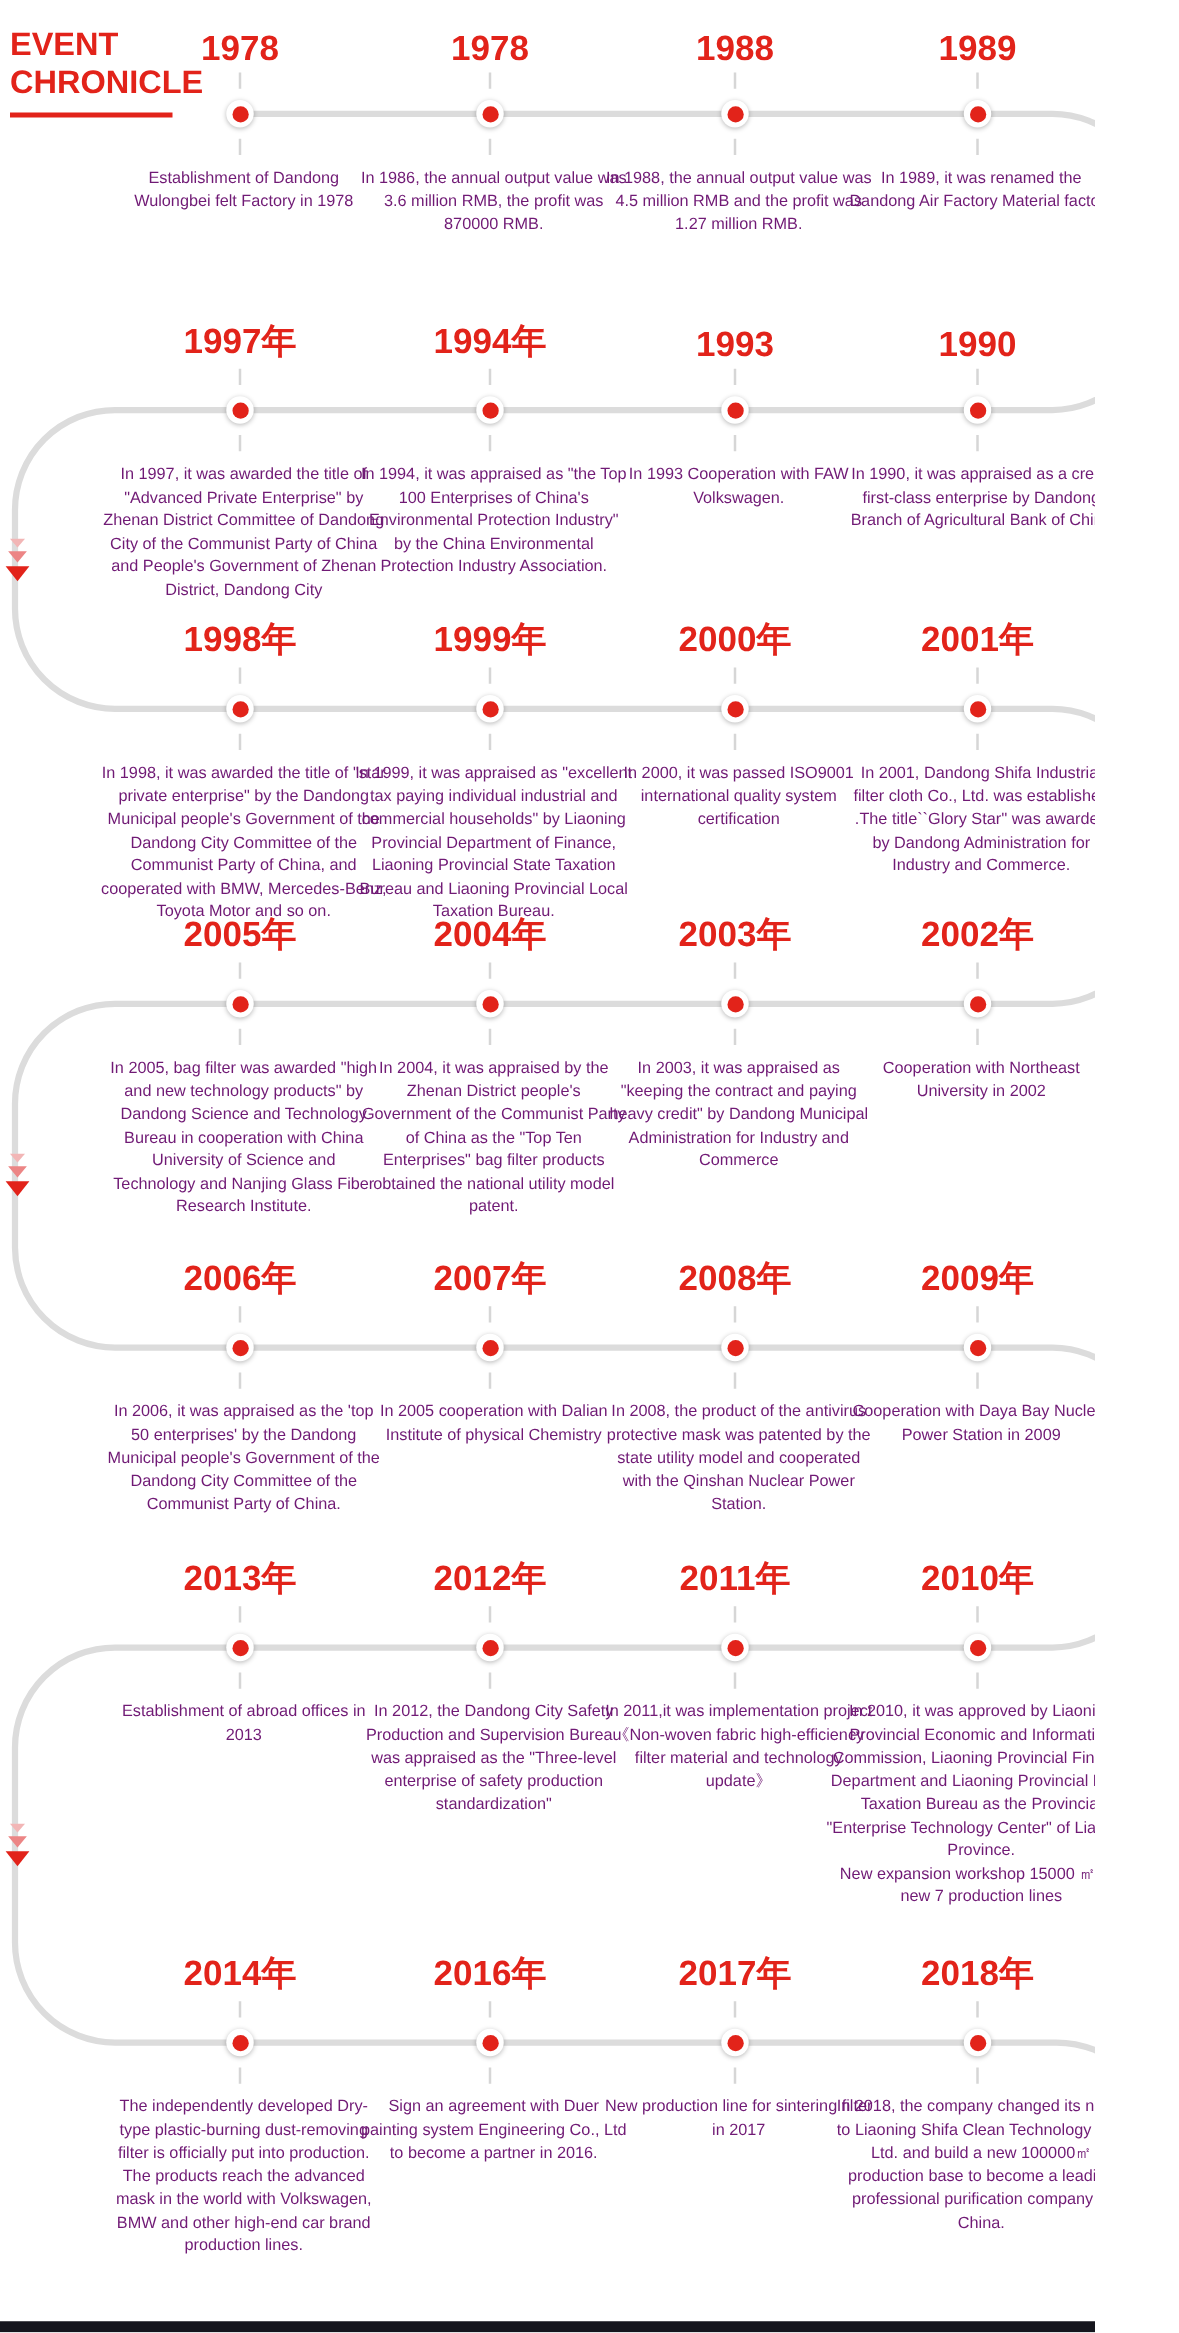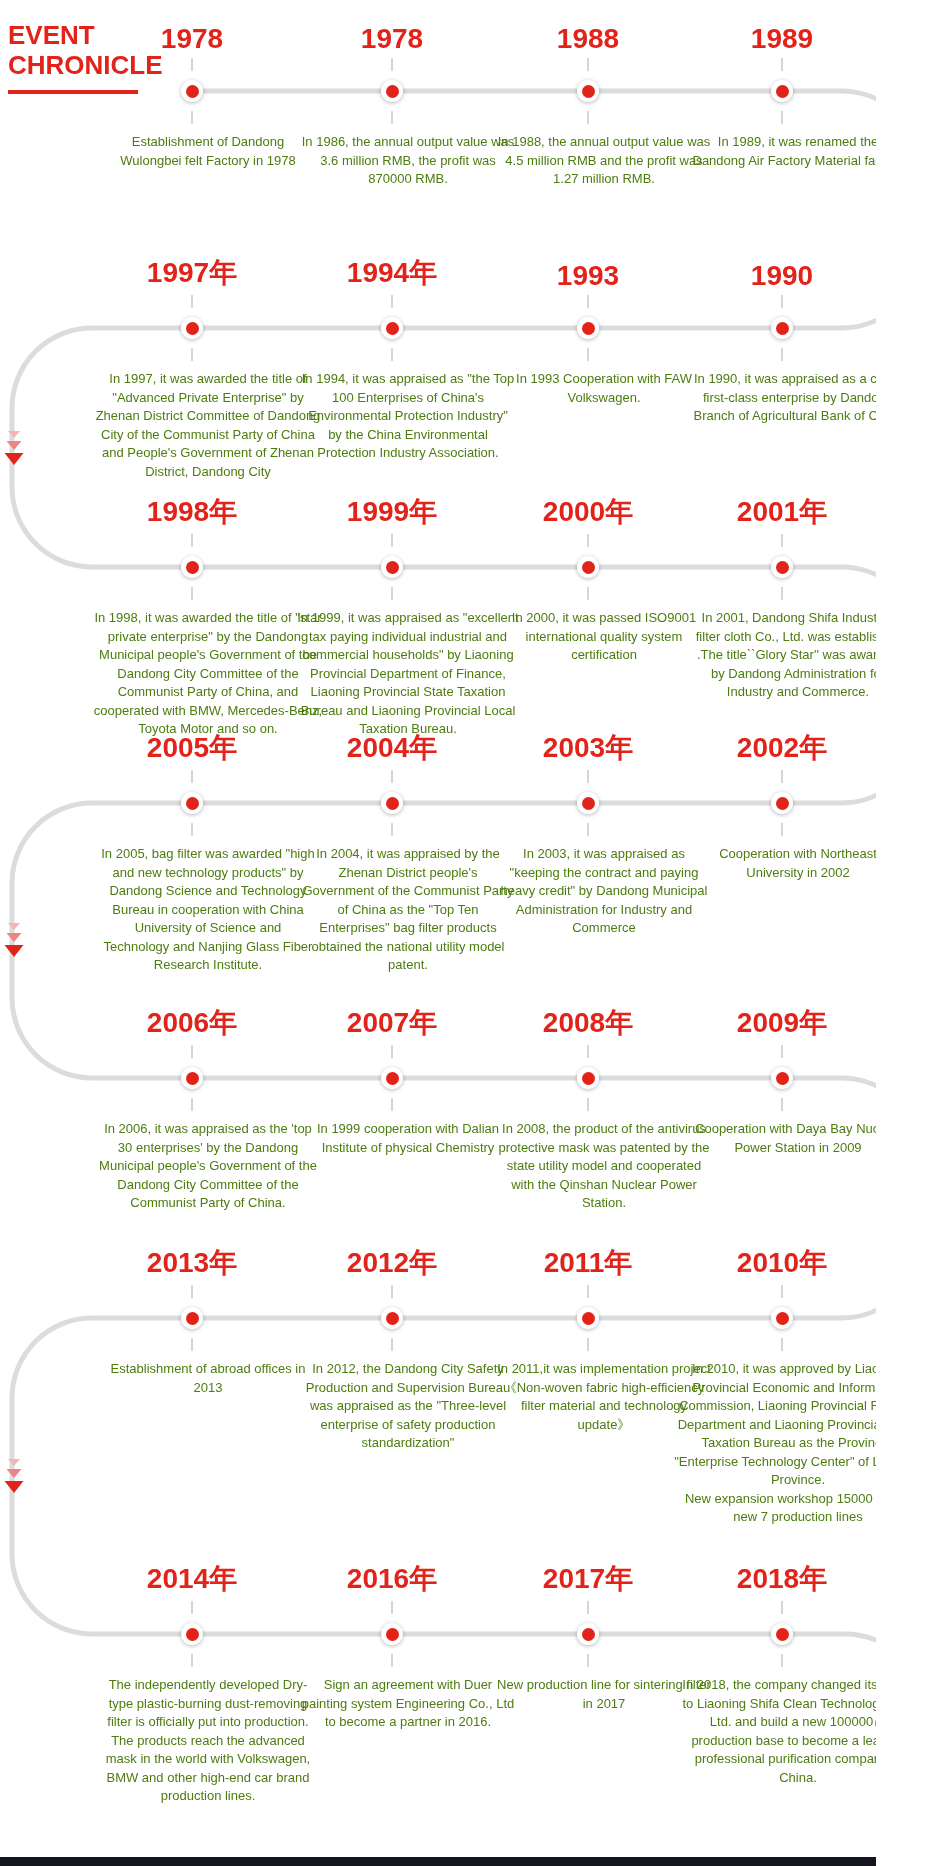"Establishment of Dandong Wulongbei felt" .desc { color: #4d7c0f -> #701a75; left: 16px -> 3px }
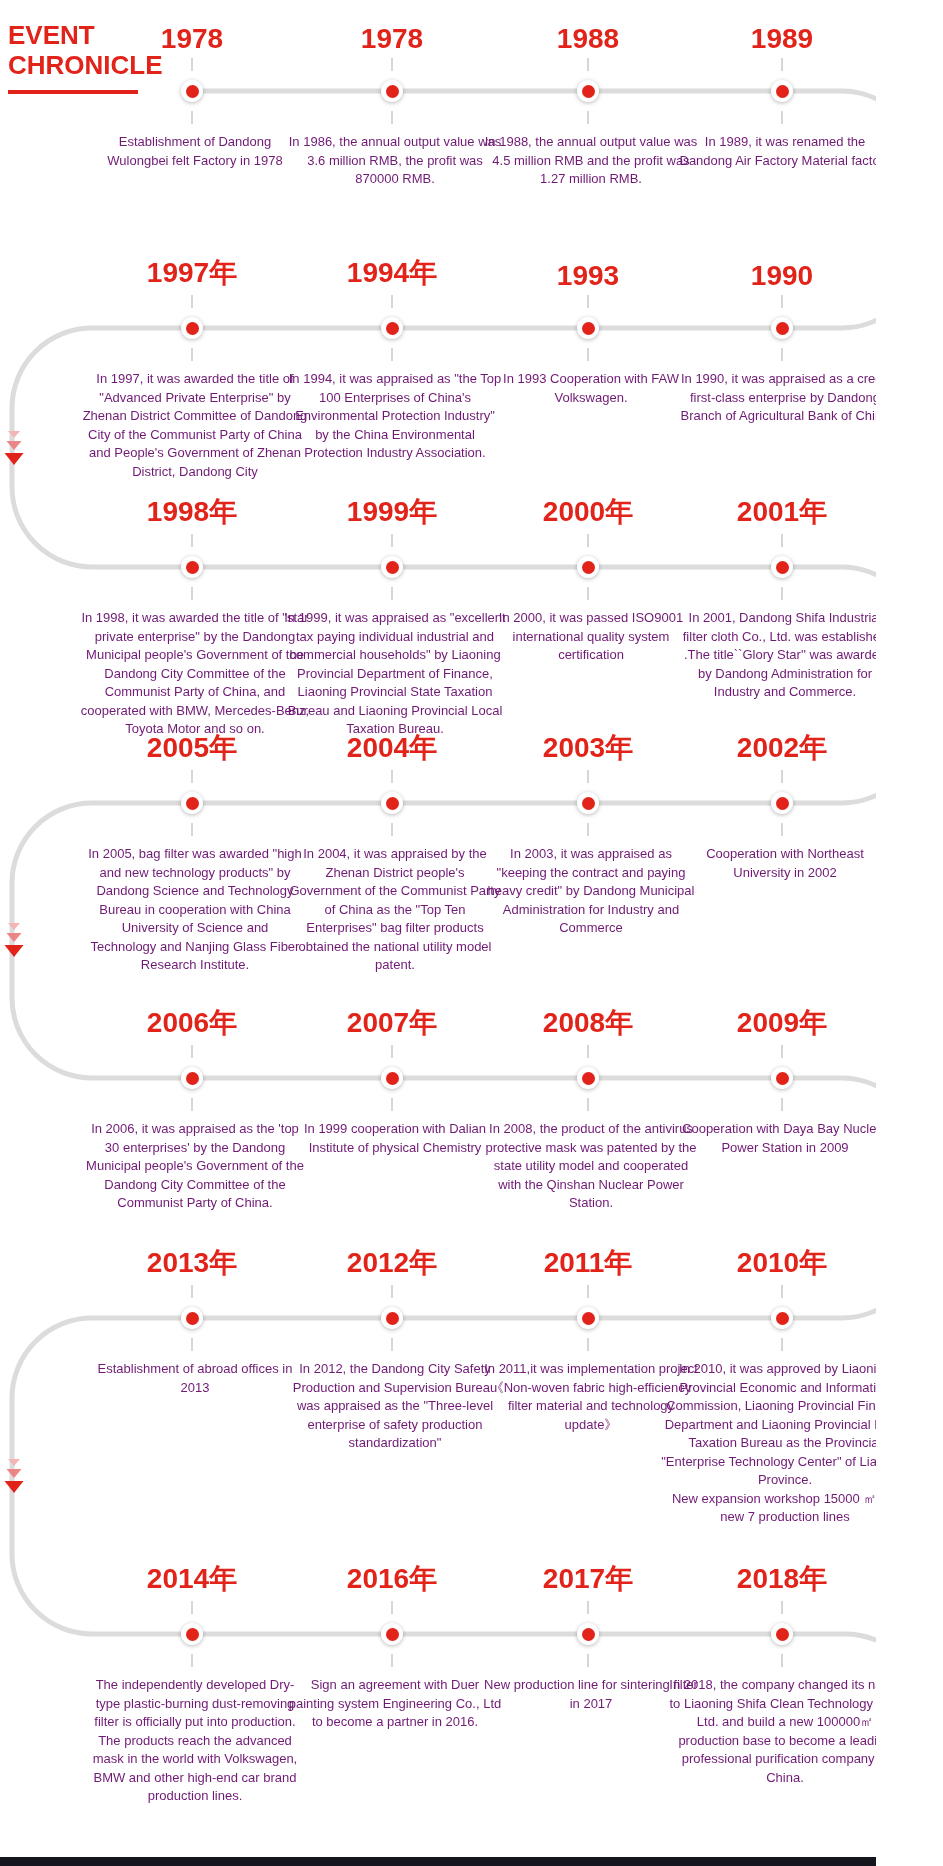"In 2006, it was appraised" div.desc { text: 30 -> 50 }
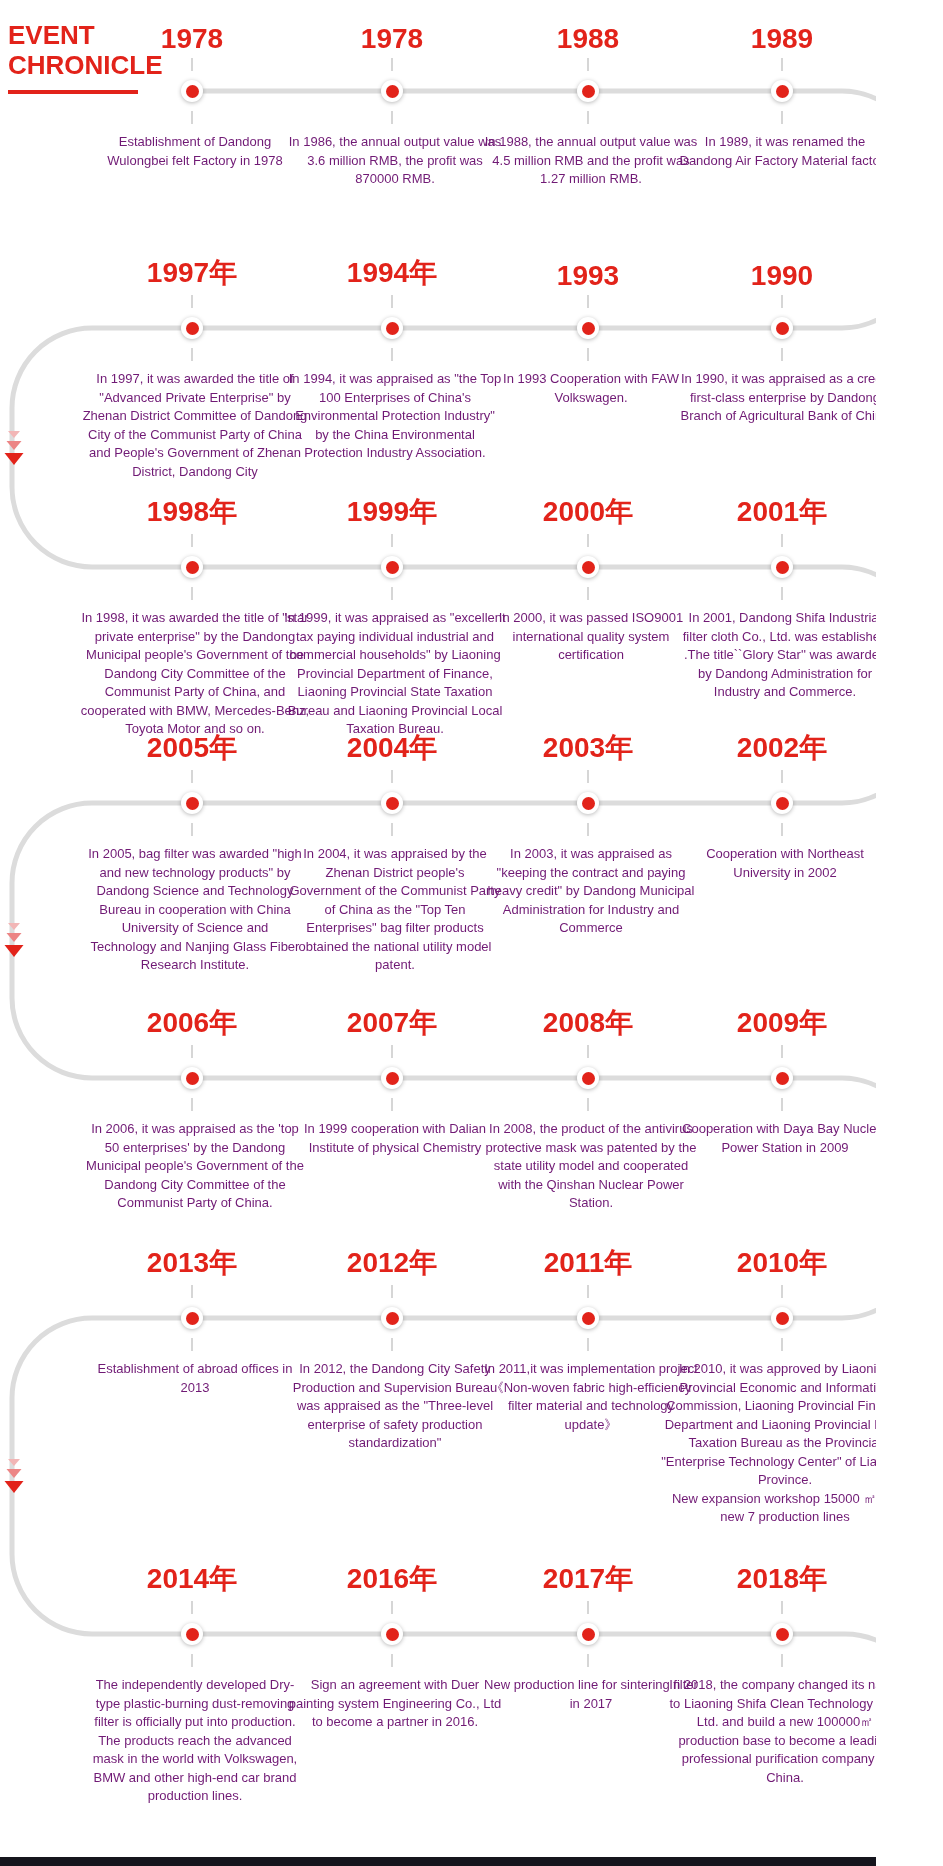"In 1999 cooperation with Dalian" div.desc { text: 1999 -> 2005 }
